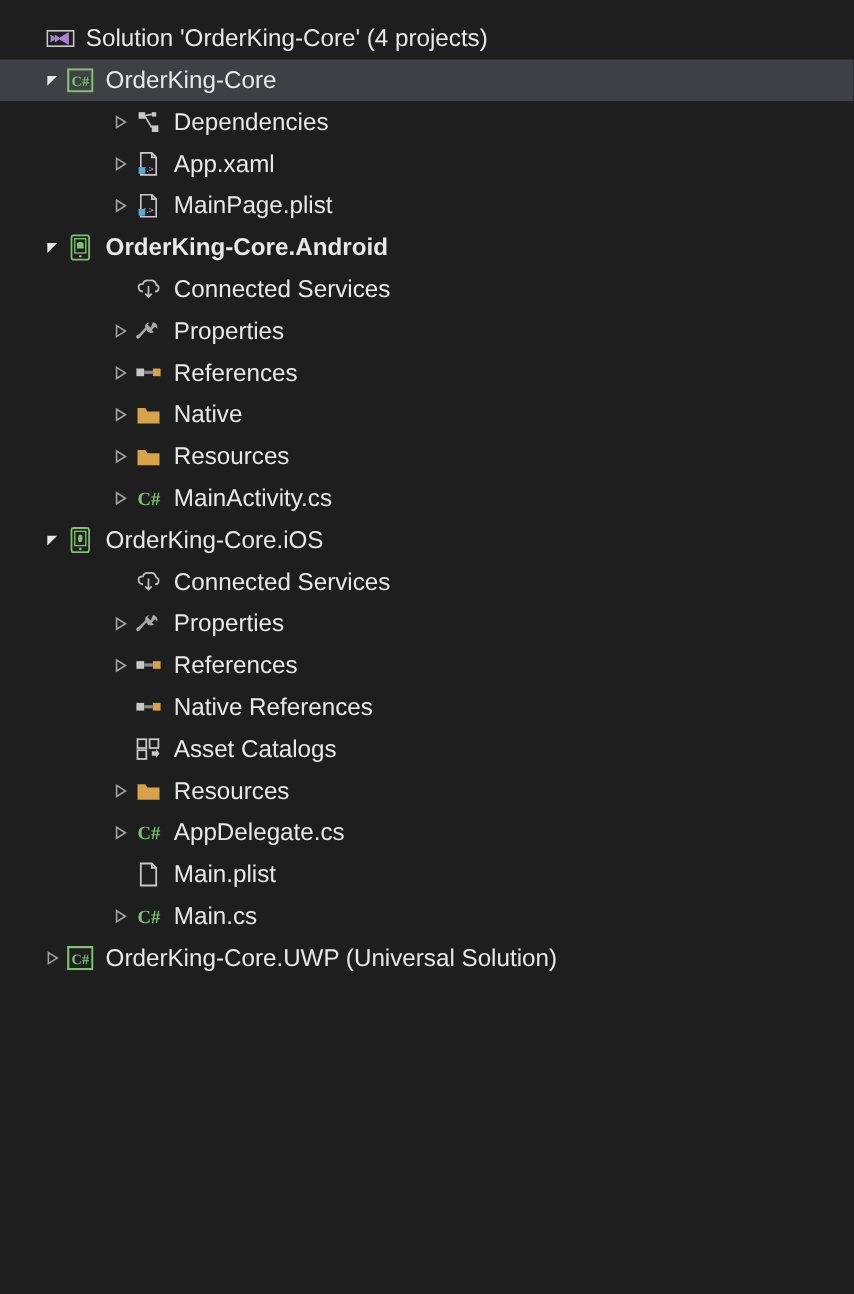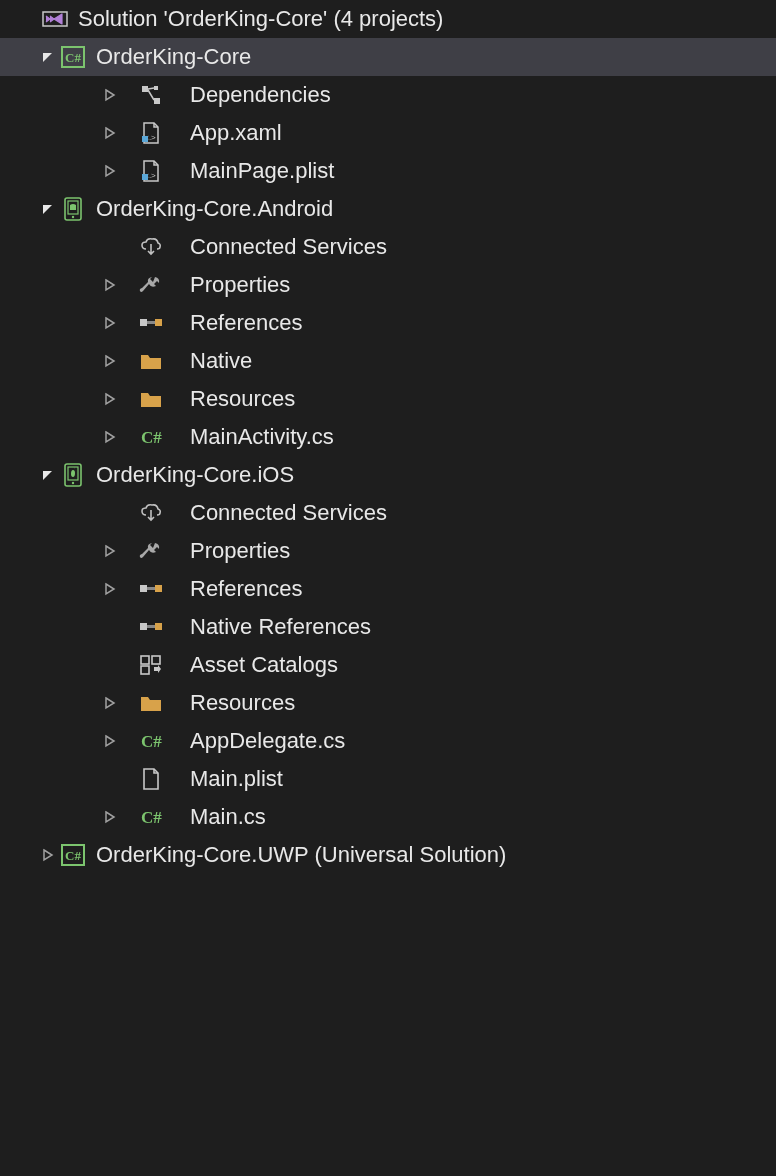"Solution 'OrderKing-Core' (4 projects)" .tree { padding: 0 0 0 0 -> 16px 0 0 0 }
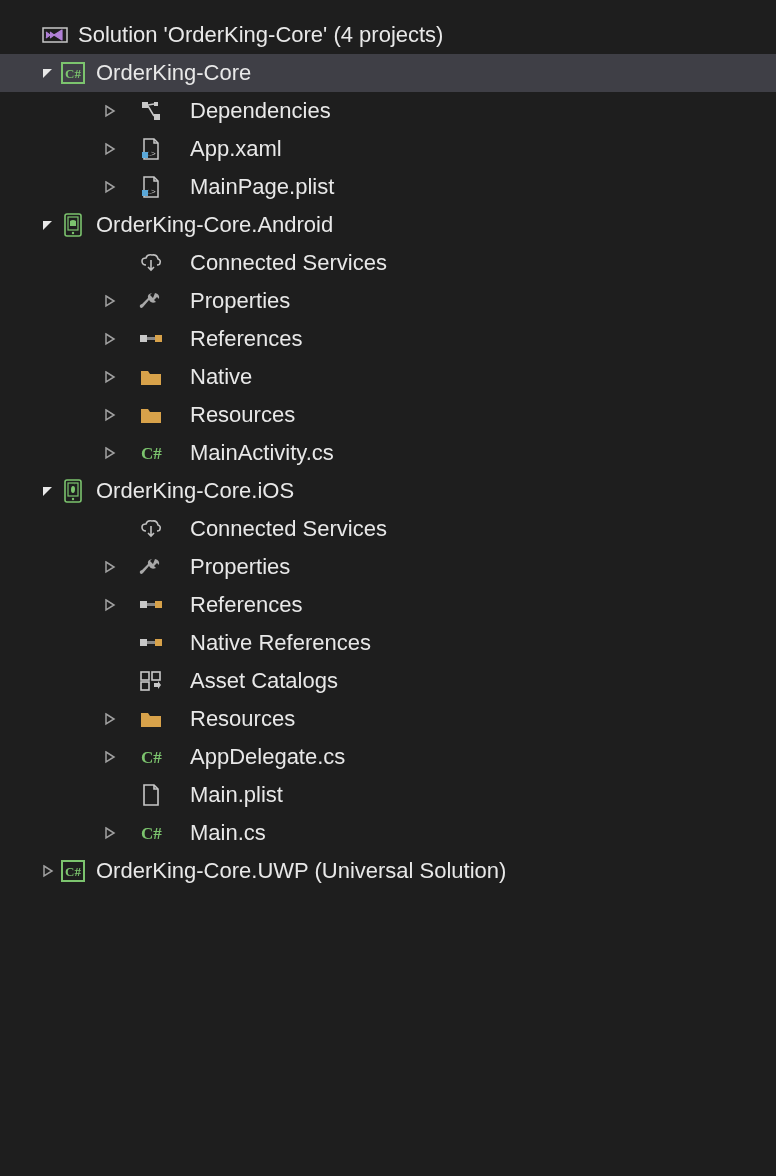"Dependencies" .indent-2 { gap: 16px -> none }
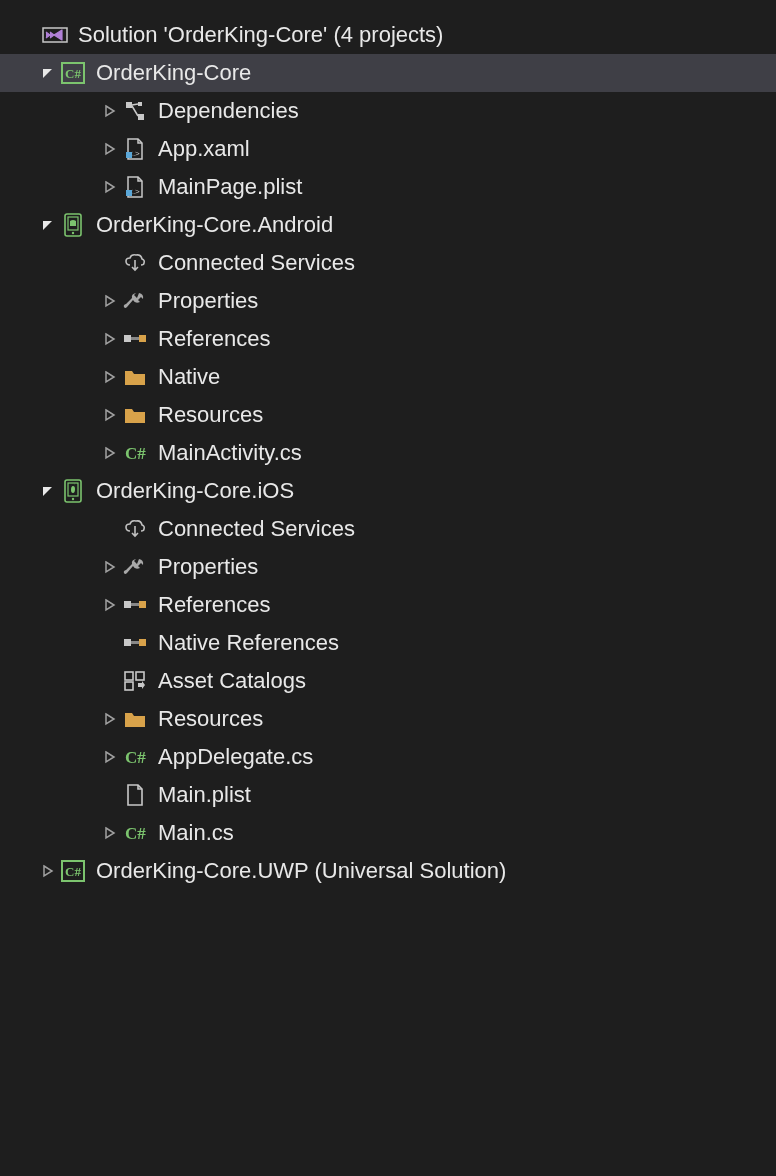"OrderKing-Core.Android" .bold { font-weight: 400 -> 700 }
